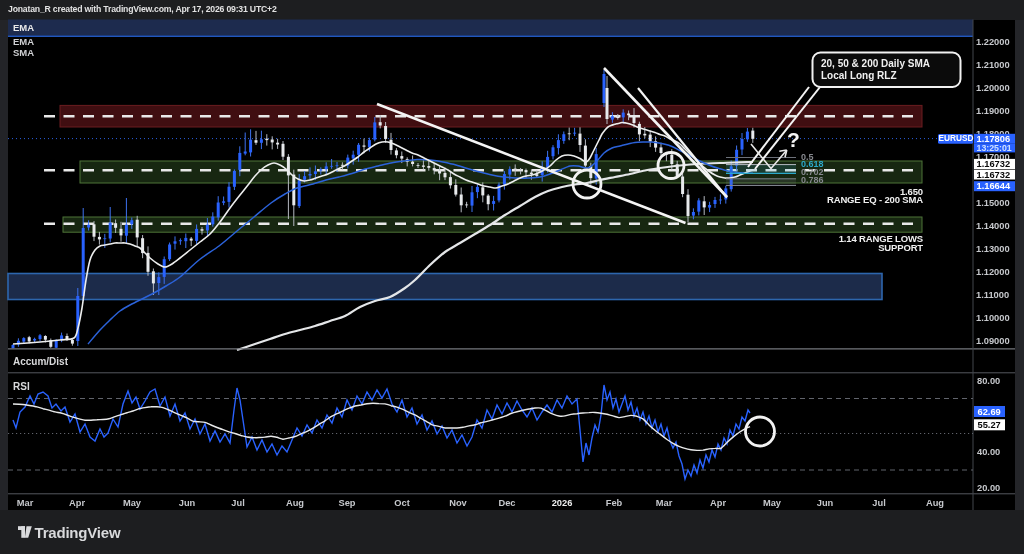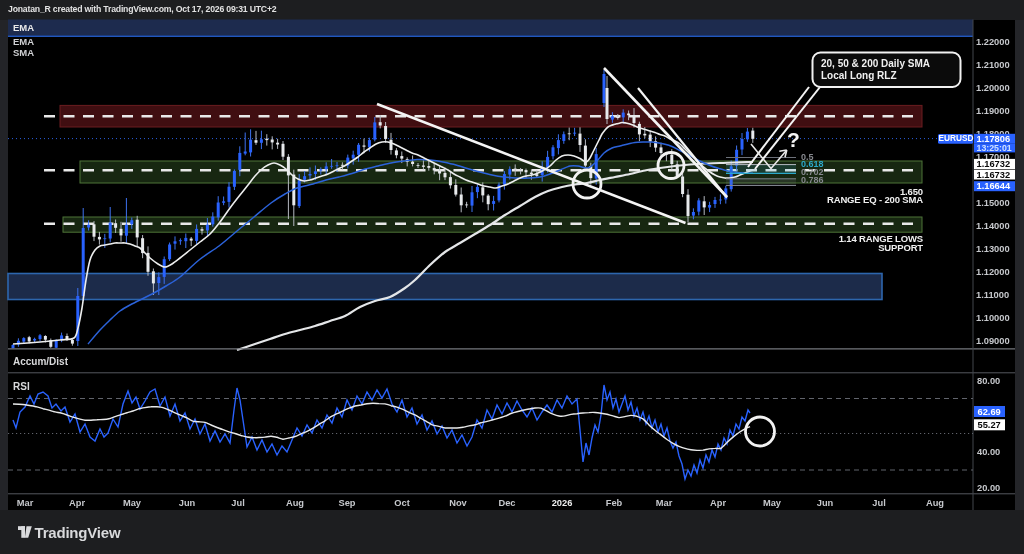"Jonatan_R created with TradingView.com," div { text: Oct -> Apr }
